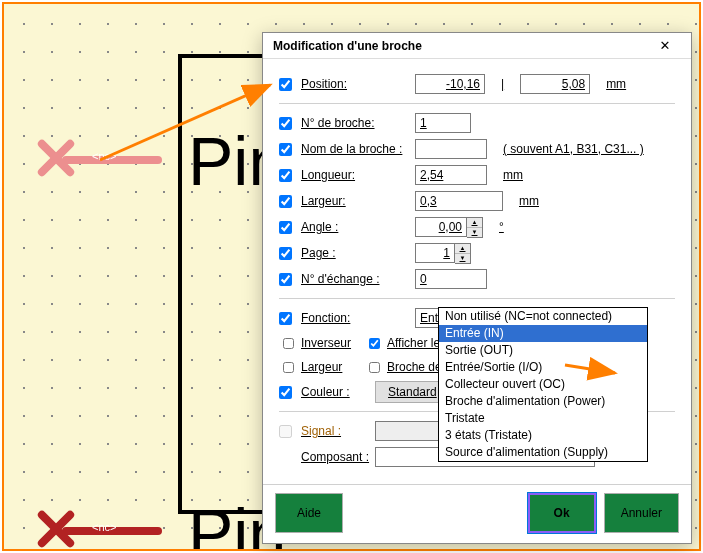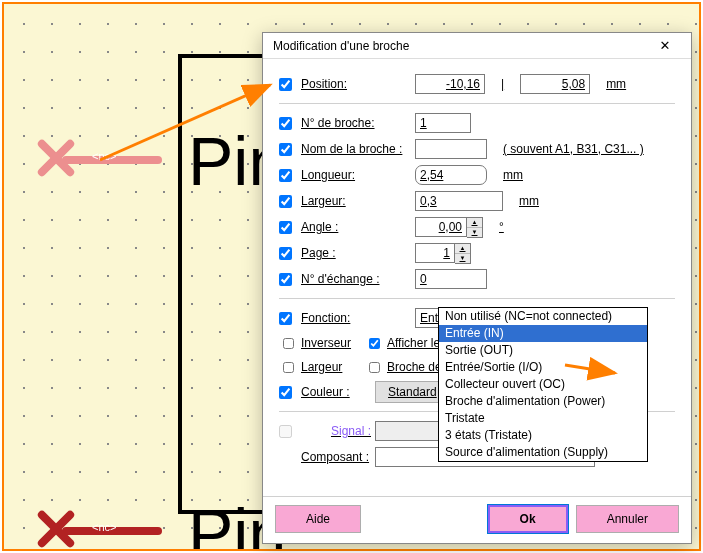"Modification d'une broche" .titlebar span { font-weight: none -> bold }
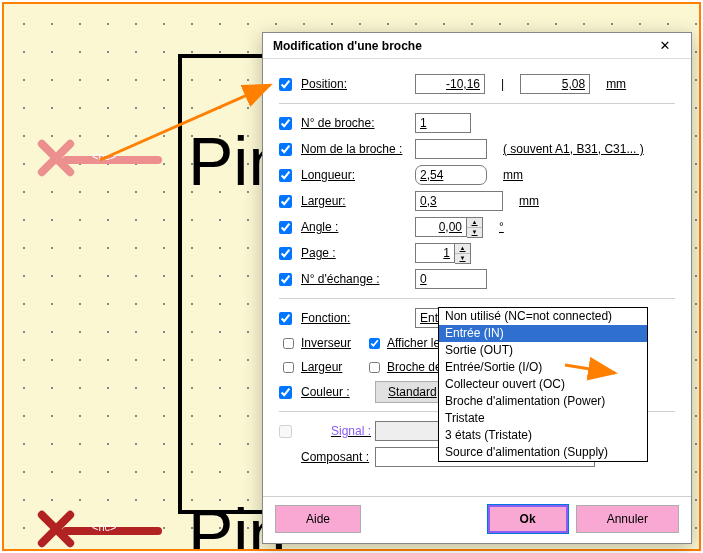"2,54" input.tin { border-radius: 7px -> none }
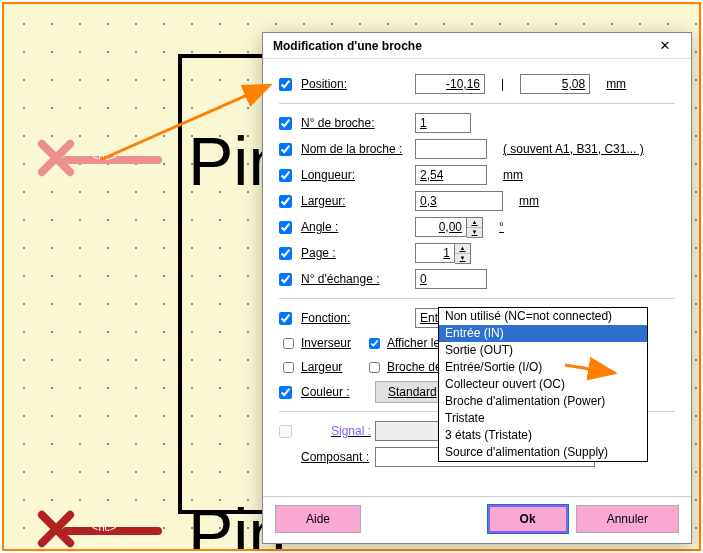"Signal :" .section-disabled label, .section-disabled span { color: #8b5cf6 -> #a16207; text-align: right -> none }
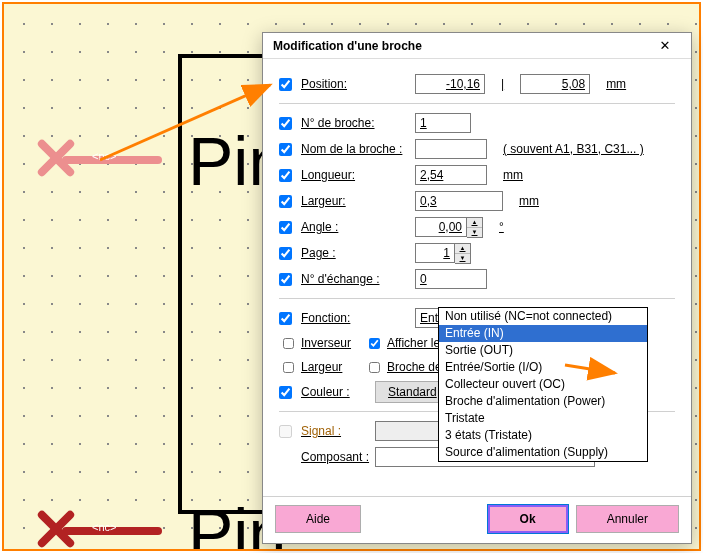"Aide" .fbtn { background: #f9a8d4 -> #15803d; height: 28px -> 40px; padding: 0 30px -> 0 16px }
